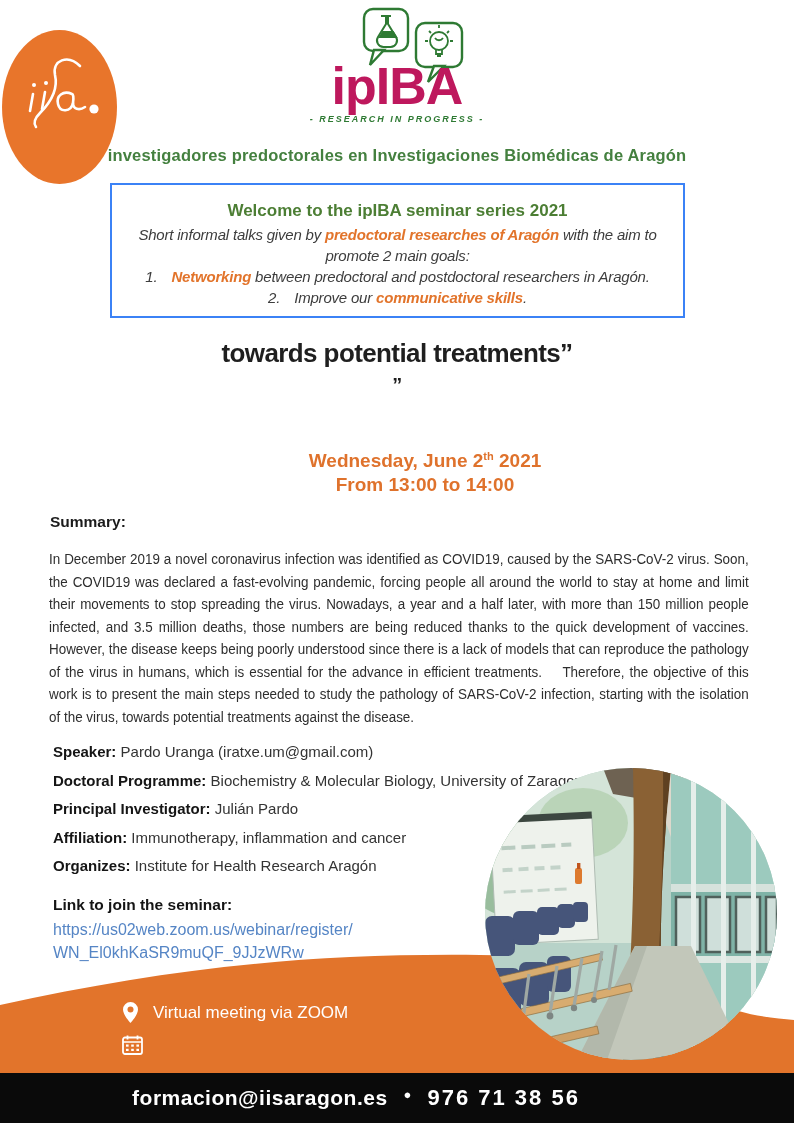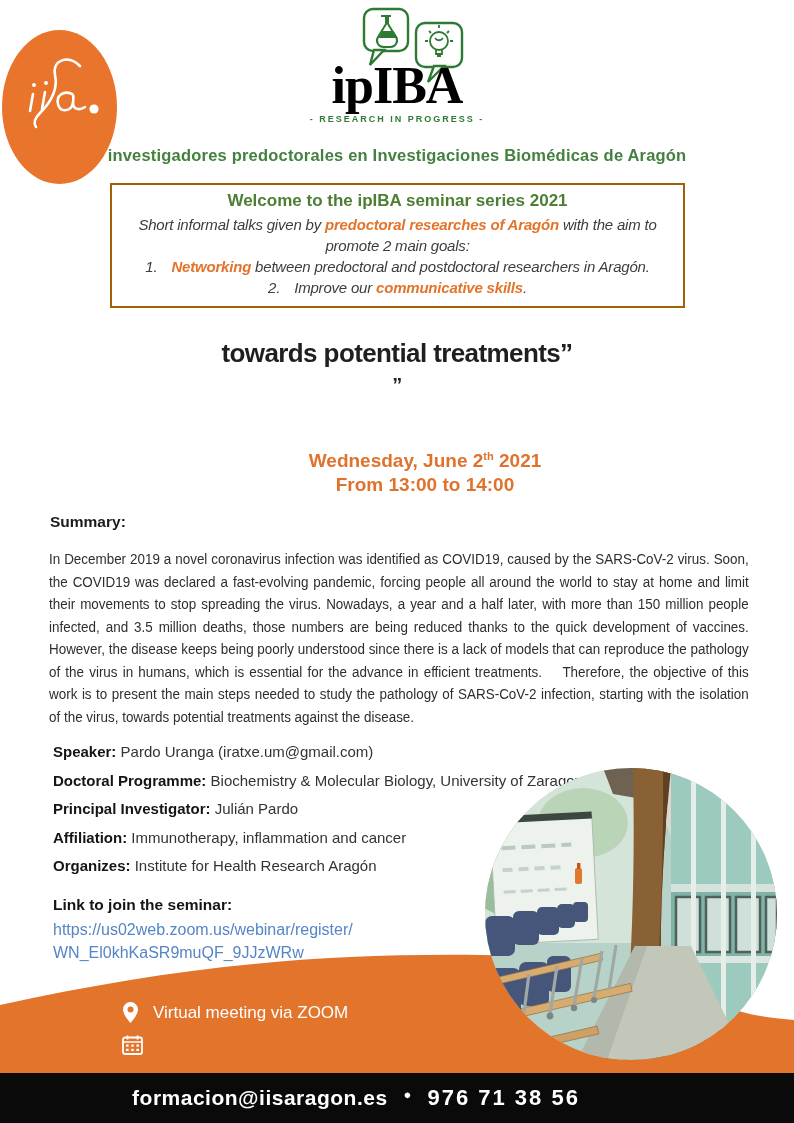"ipIBA" .ipiba-wordmark { color: #000000 -> #be185d; font-family: Liberation Serif, serif -> Liberation Sans, sans-serif }
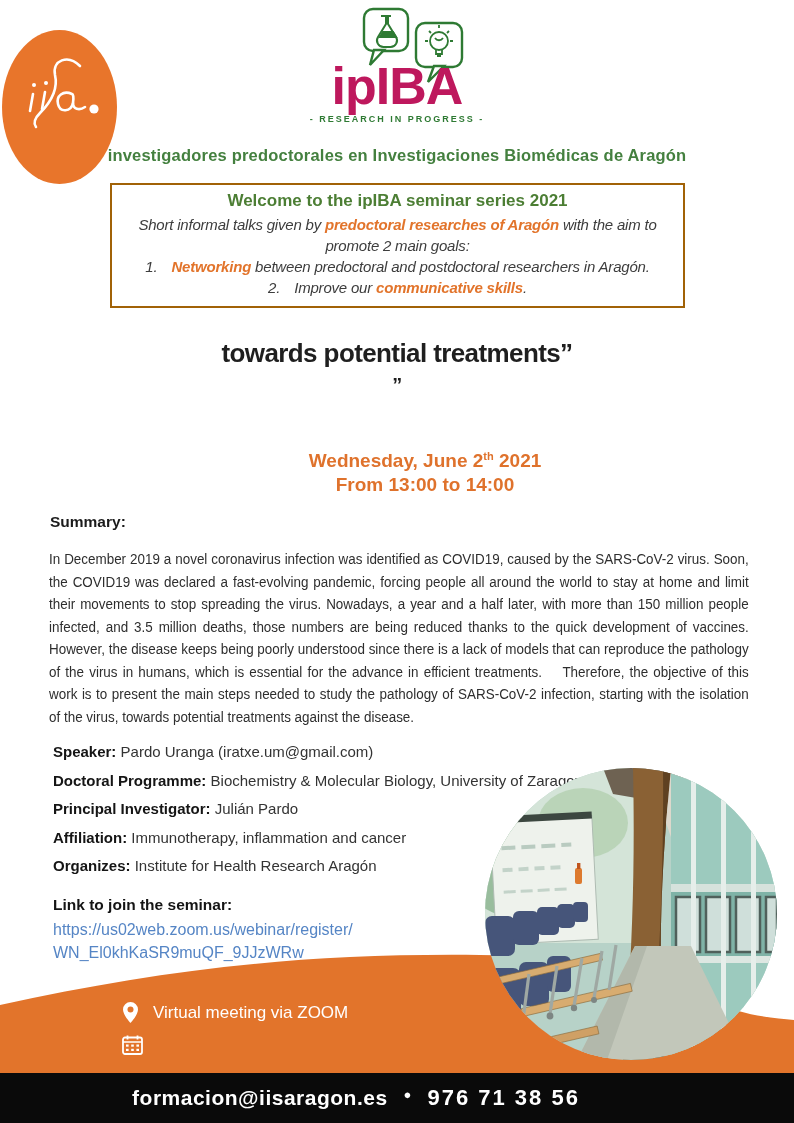"- RESEARCH IN PROGRESS -" .ipiba-tagline { font-style: none -> italic }
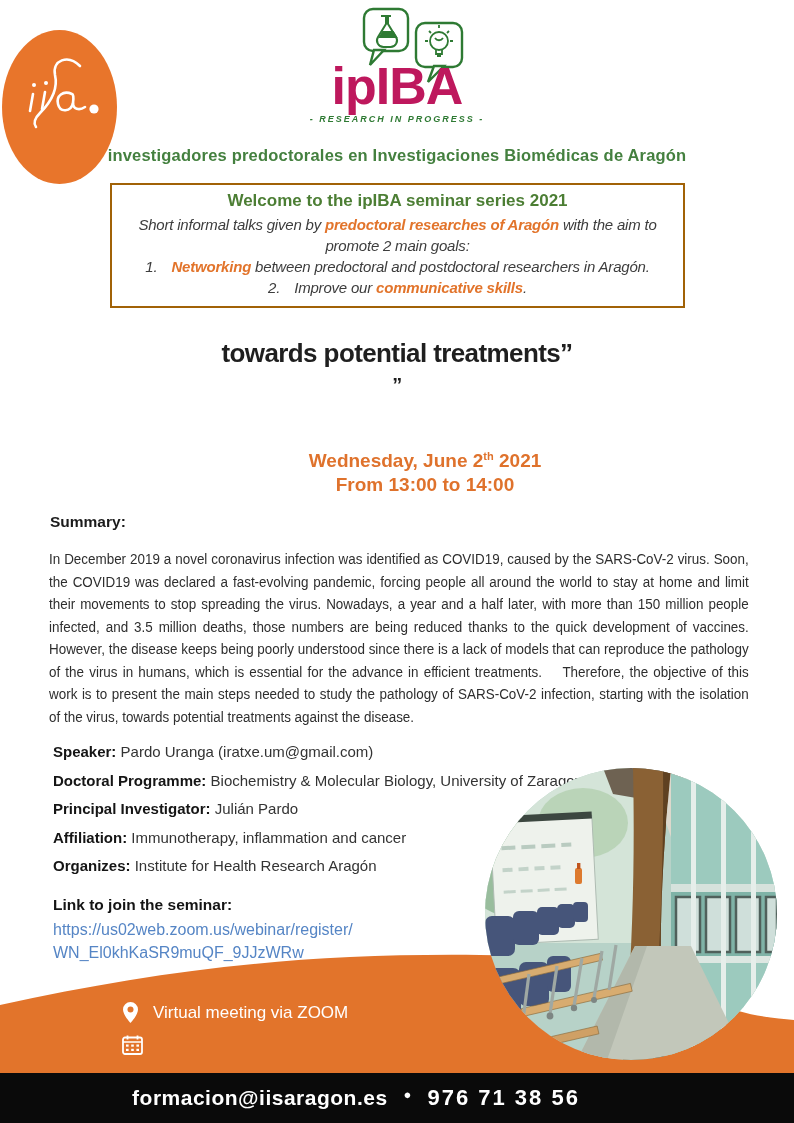"Welcome to the ipIBA seminar" .welcome-box { border: 2px solid #a16207 -> 2px solid #3b82f6; padding: 6px 8px 8px -> 16px 8px 8px }
